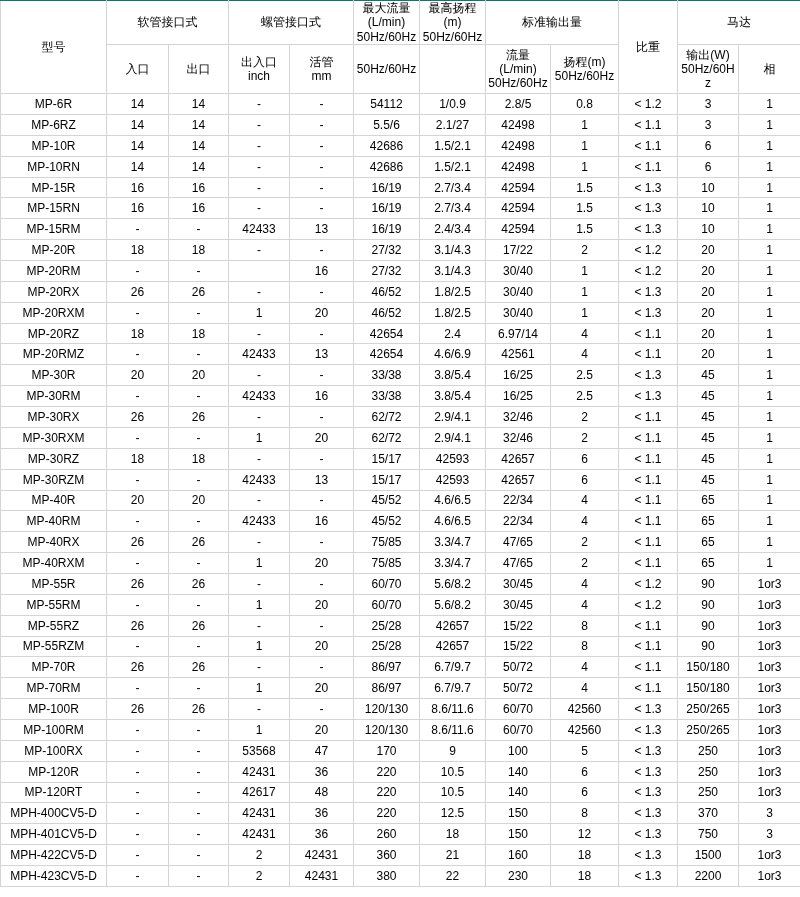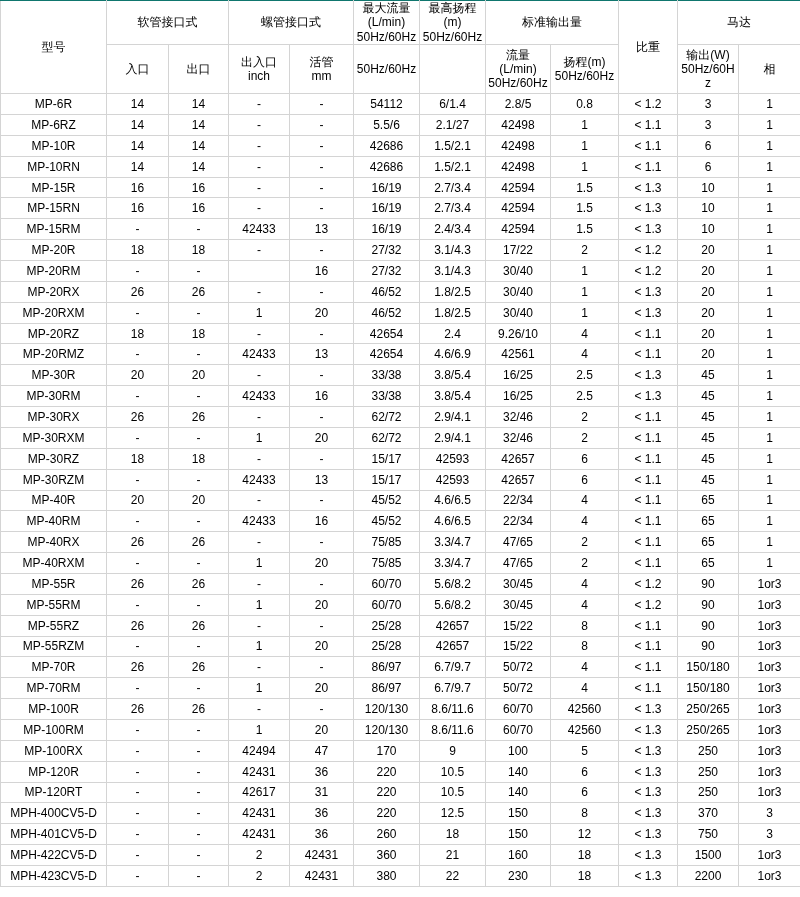"6/1.4" td { text: 6/1.4 -> 1/0.9 }
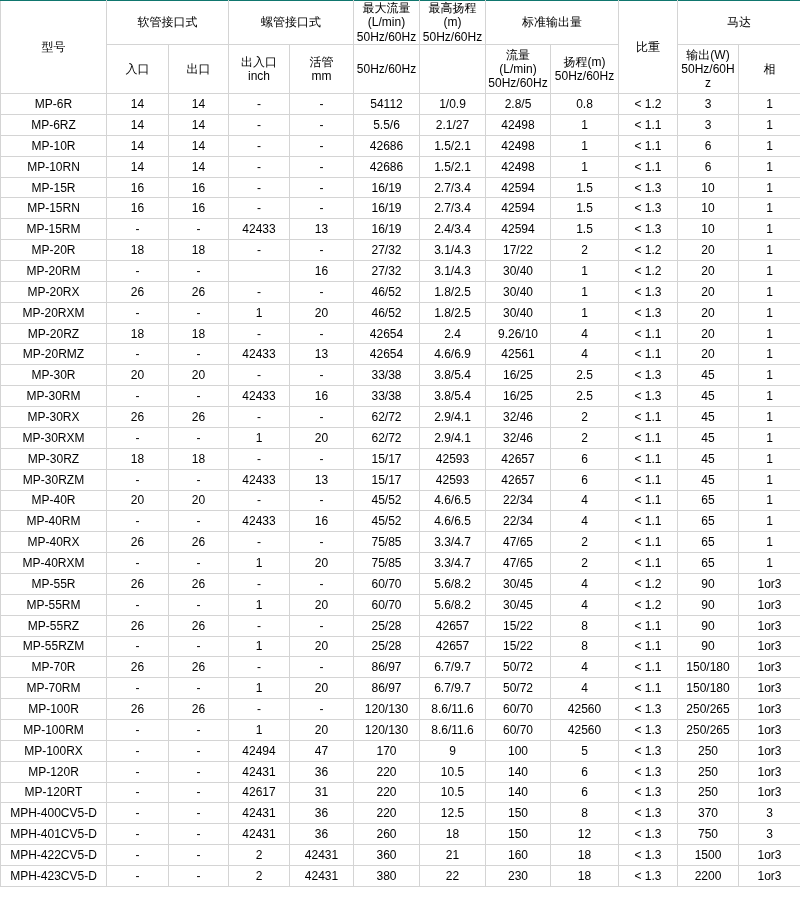"9.26/10" td { text: 9.26/10 -> 6.97/14 }
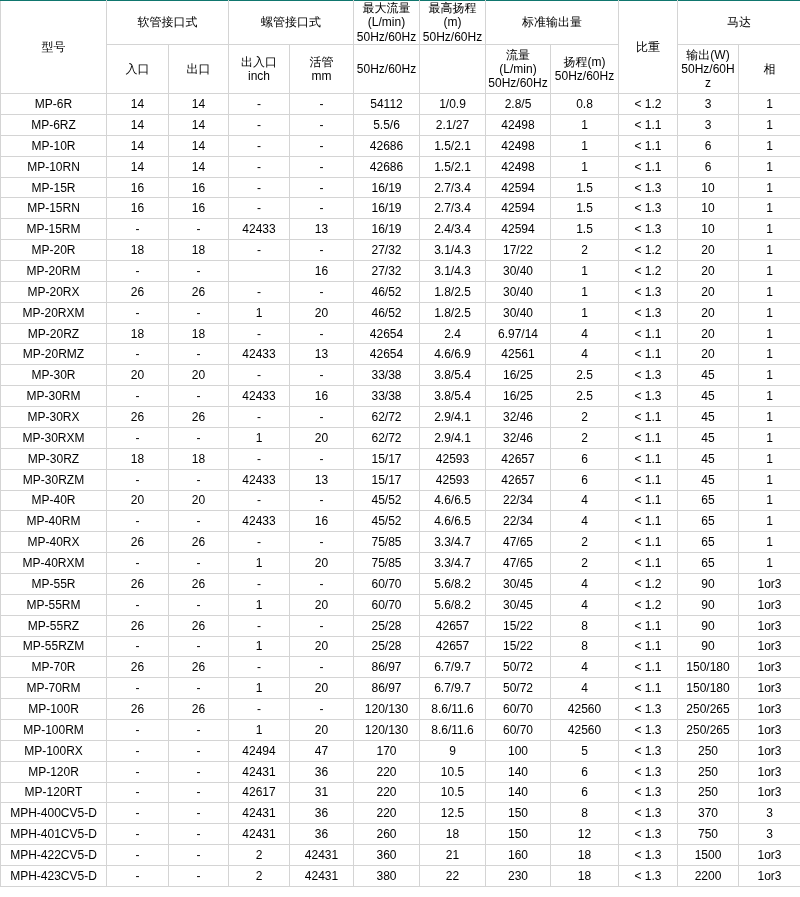"42494" td { text: 42494 -> 53568 }
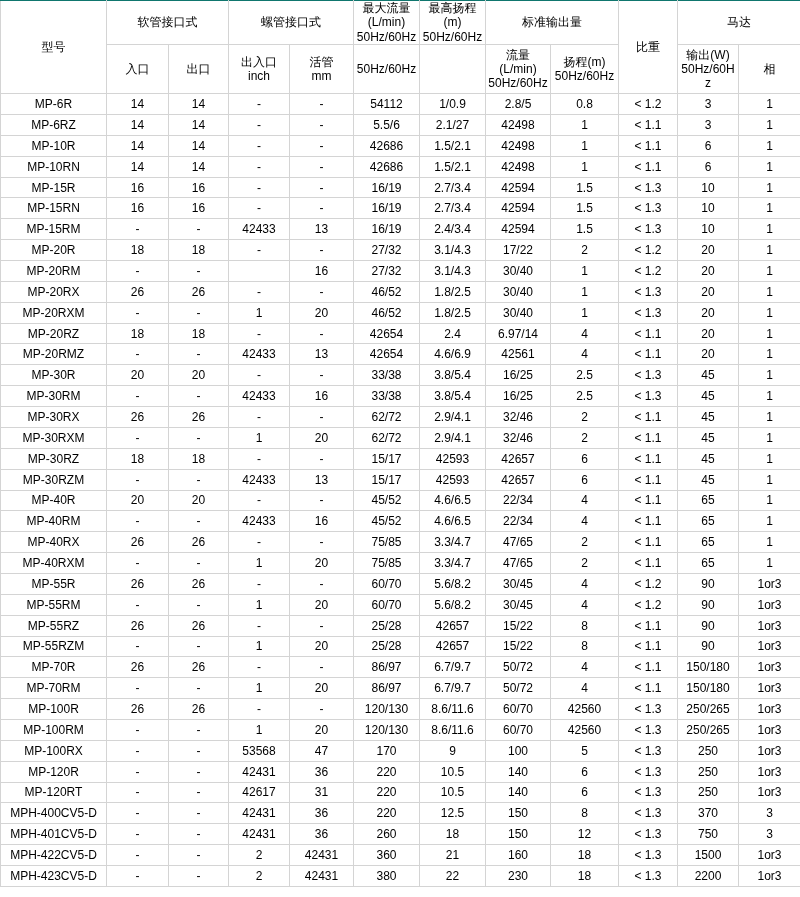"31" td { text: 31 -> 48 }
